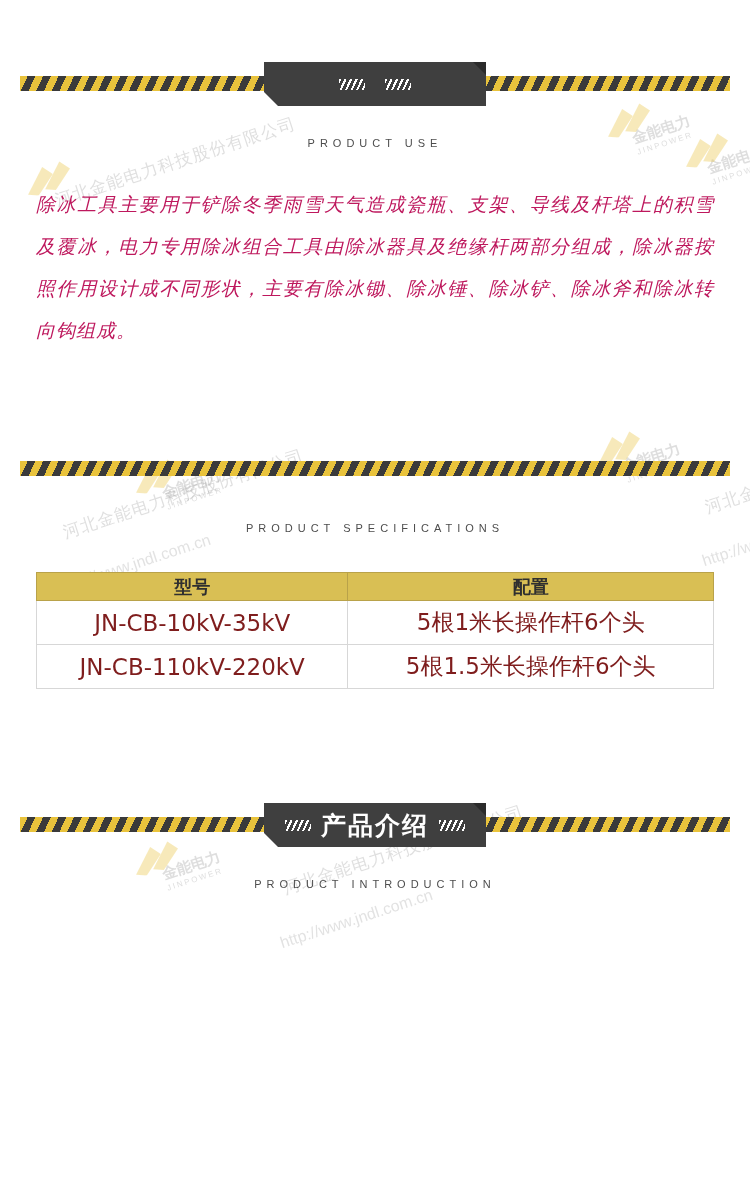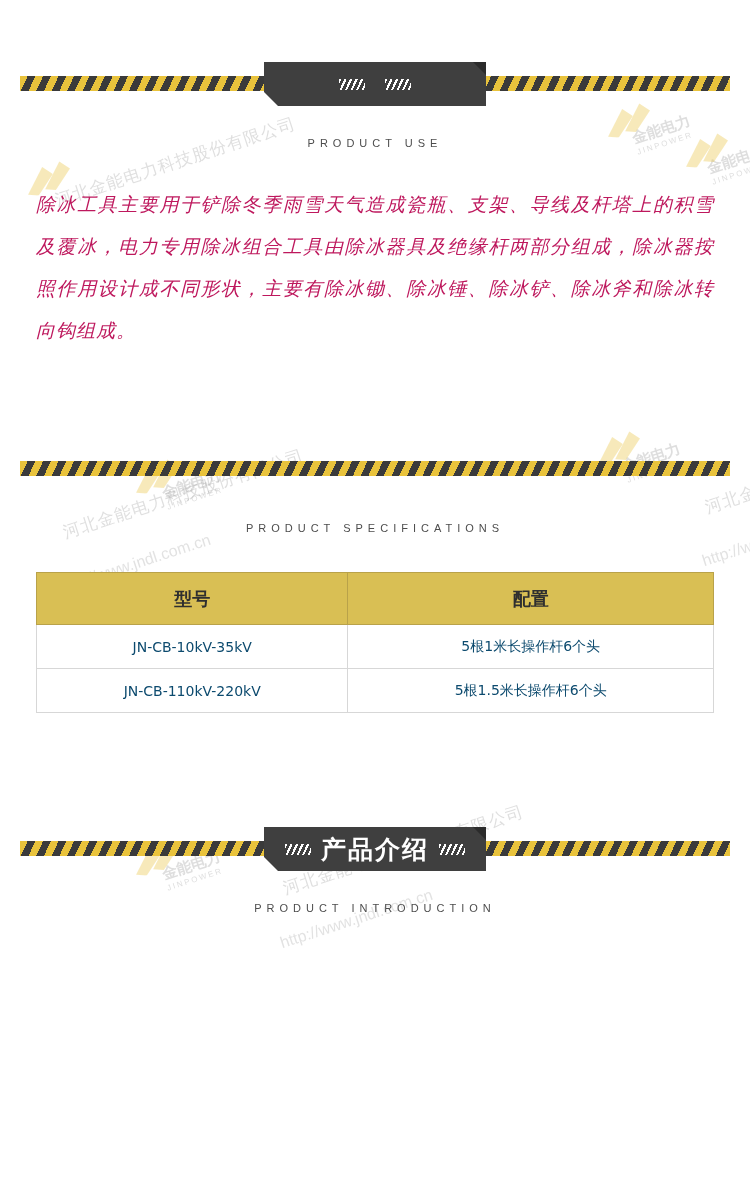"型号" .spec-table th { height: 52px -> 28px }
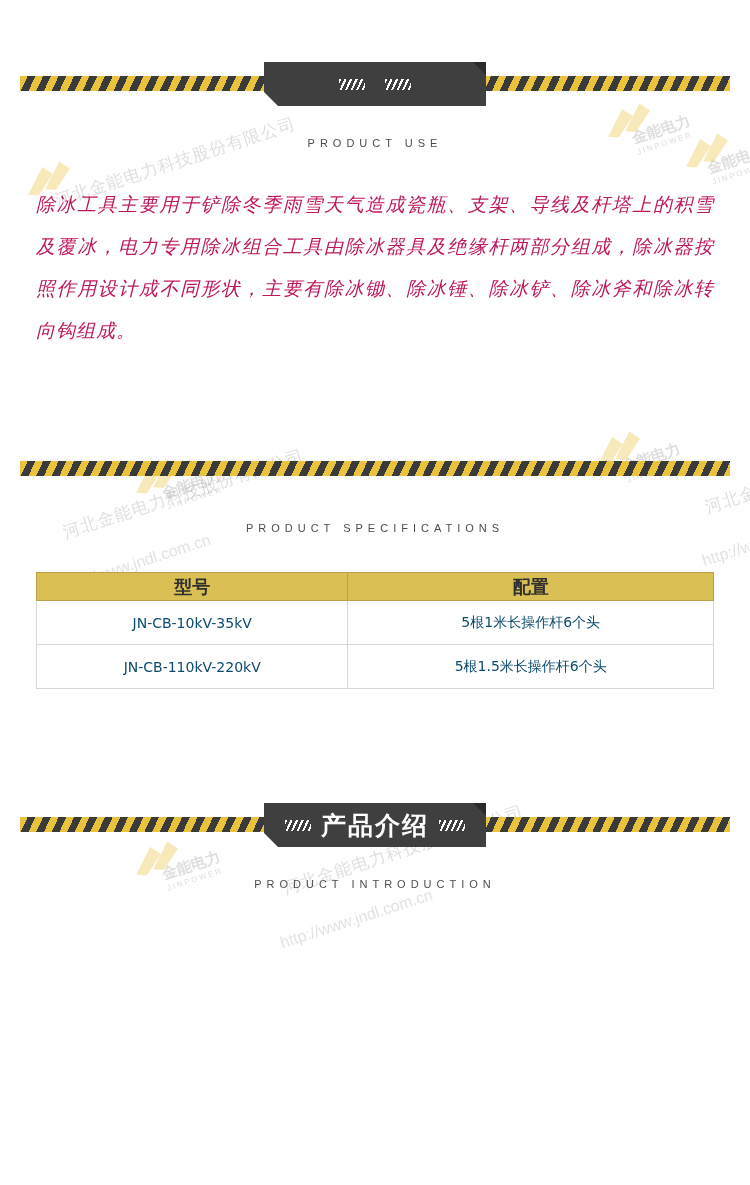"JN-CB-10kV-35kV" .spec-table td { color: #0c4a6e -> #7f1d1d; font-size: 14px -> 23px }
